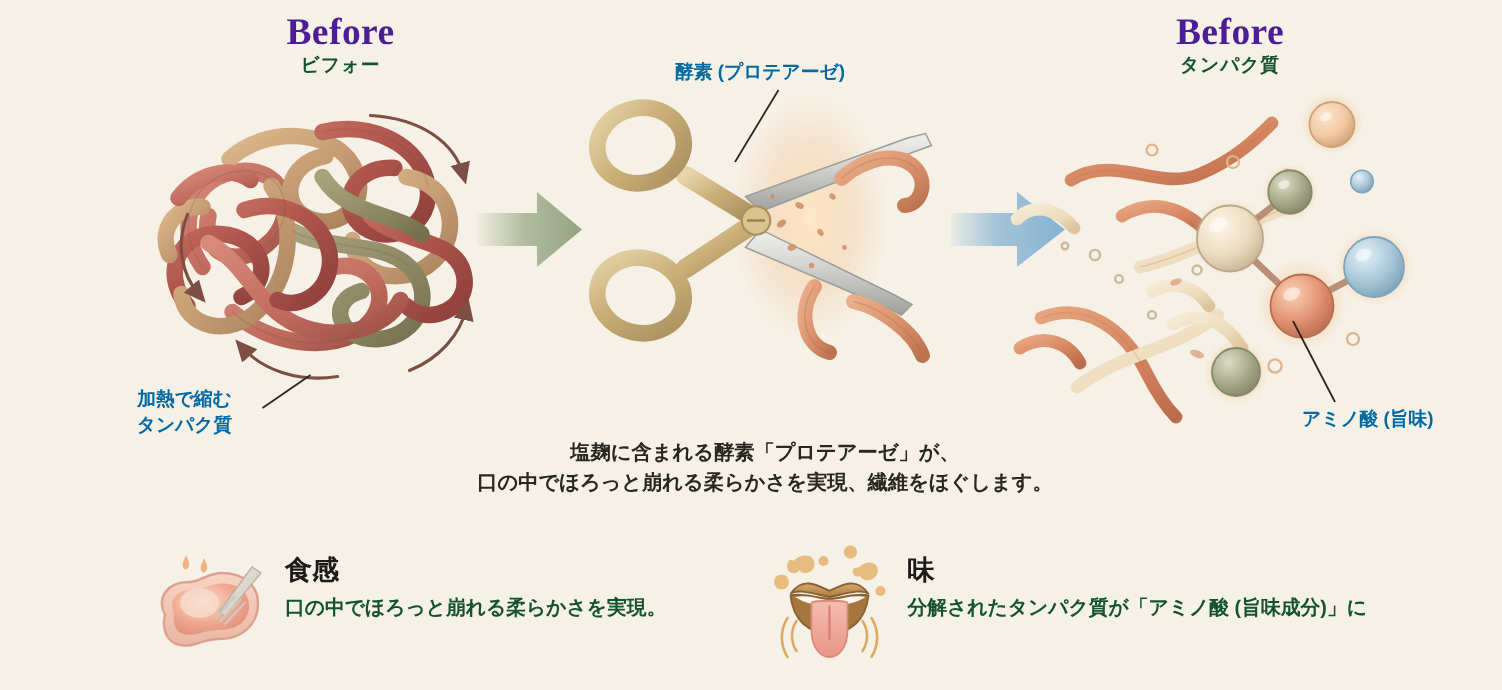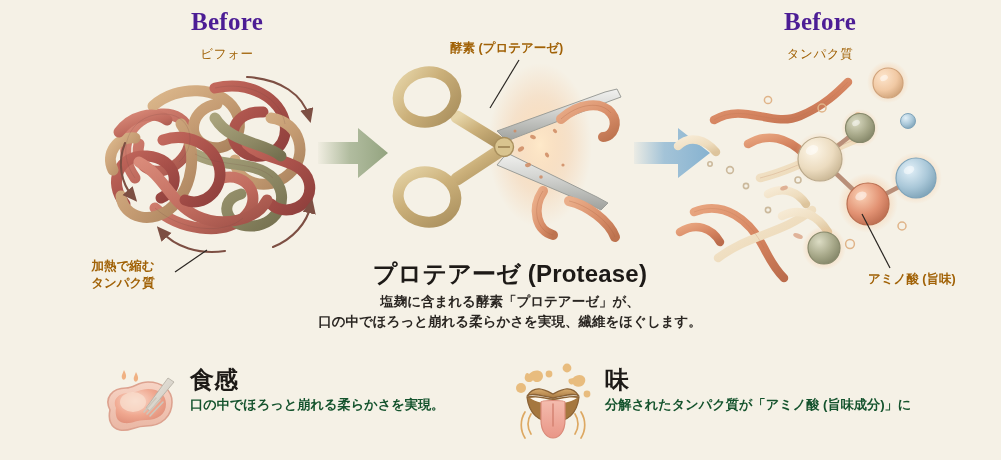"ビフォー" .col-head .jp { color: #a16207 -> #14532d; font-weight: 400 -> 700; margin-top: 11px -> 0 }
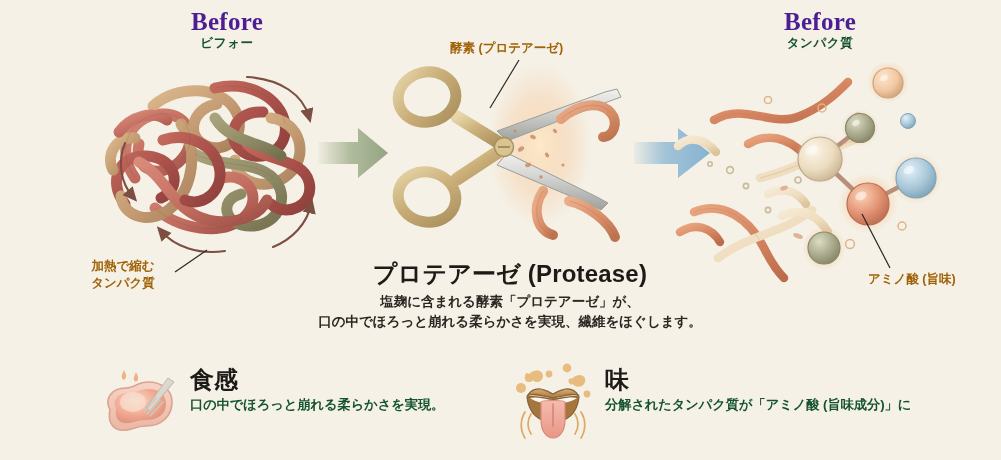"酵素 (プロテアーゼ)" .anno { color: #a16207 -> #0369a1 }
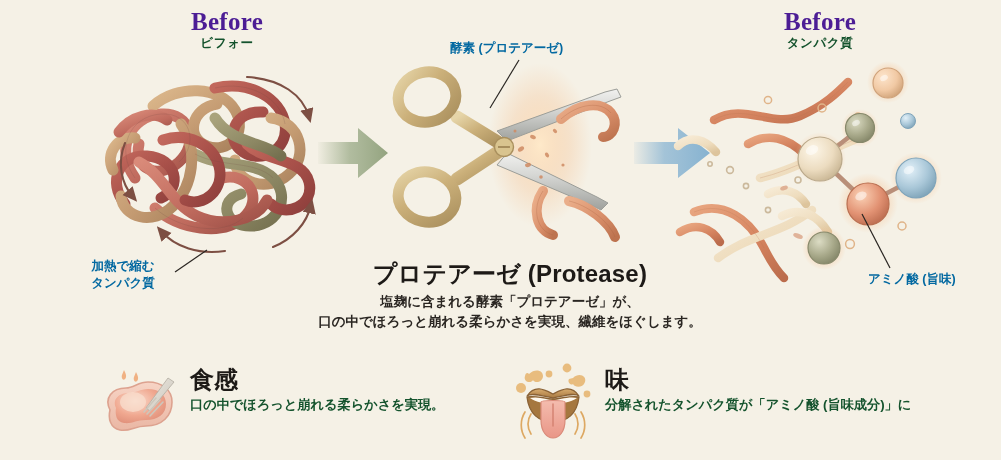"プロテアーゼ (Protease)" div { html: <div>プロテアーゼ (Protease)</div> -> none }
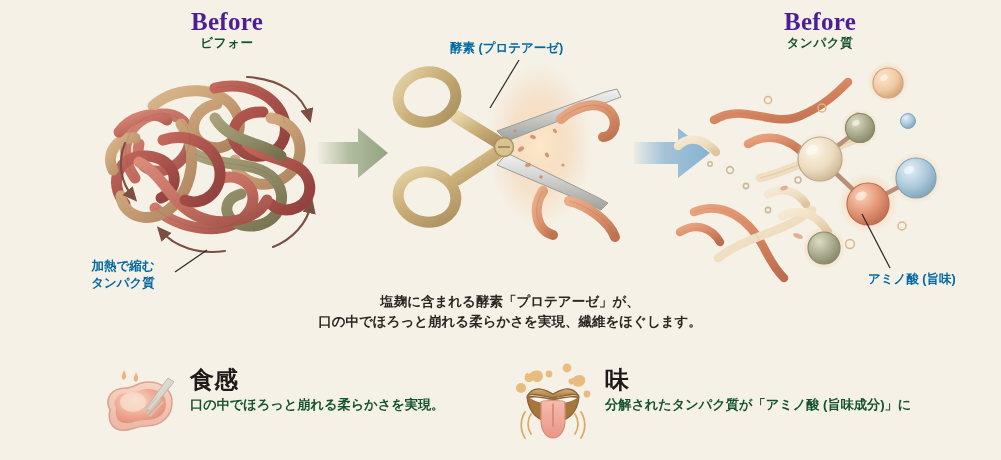"食感" .feature .ftitle { font-size: 24px -> 18px }
